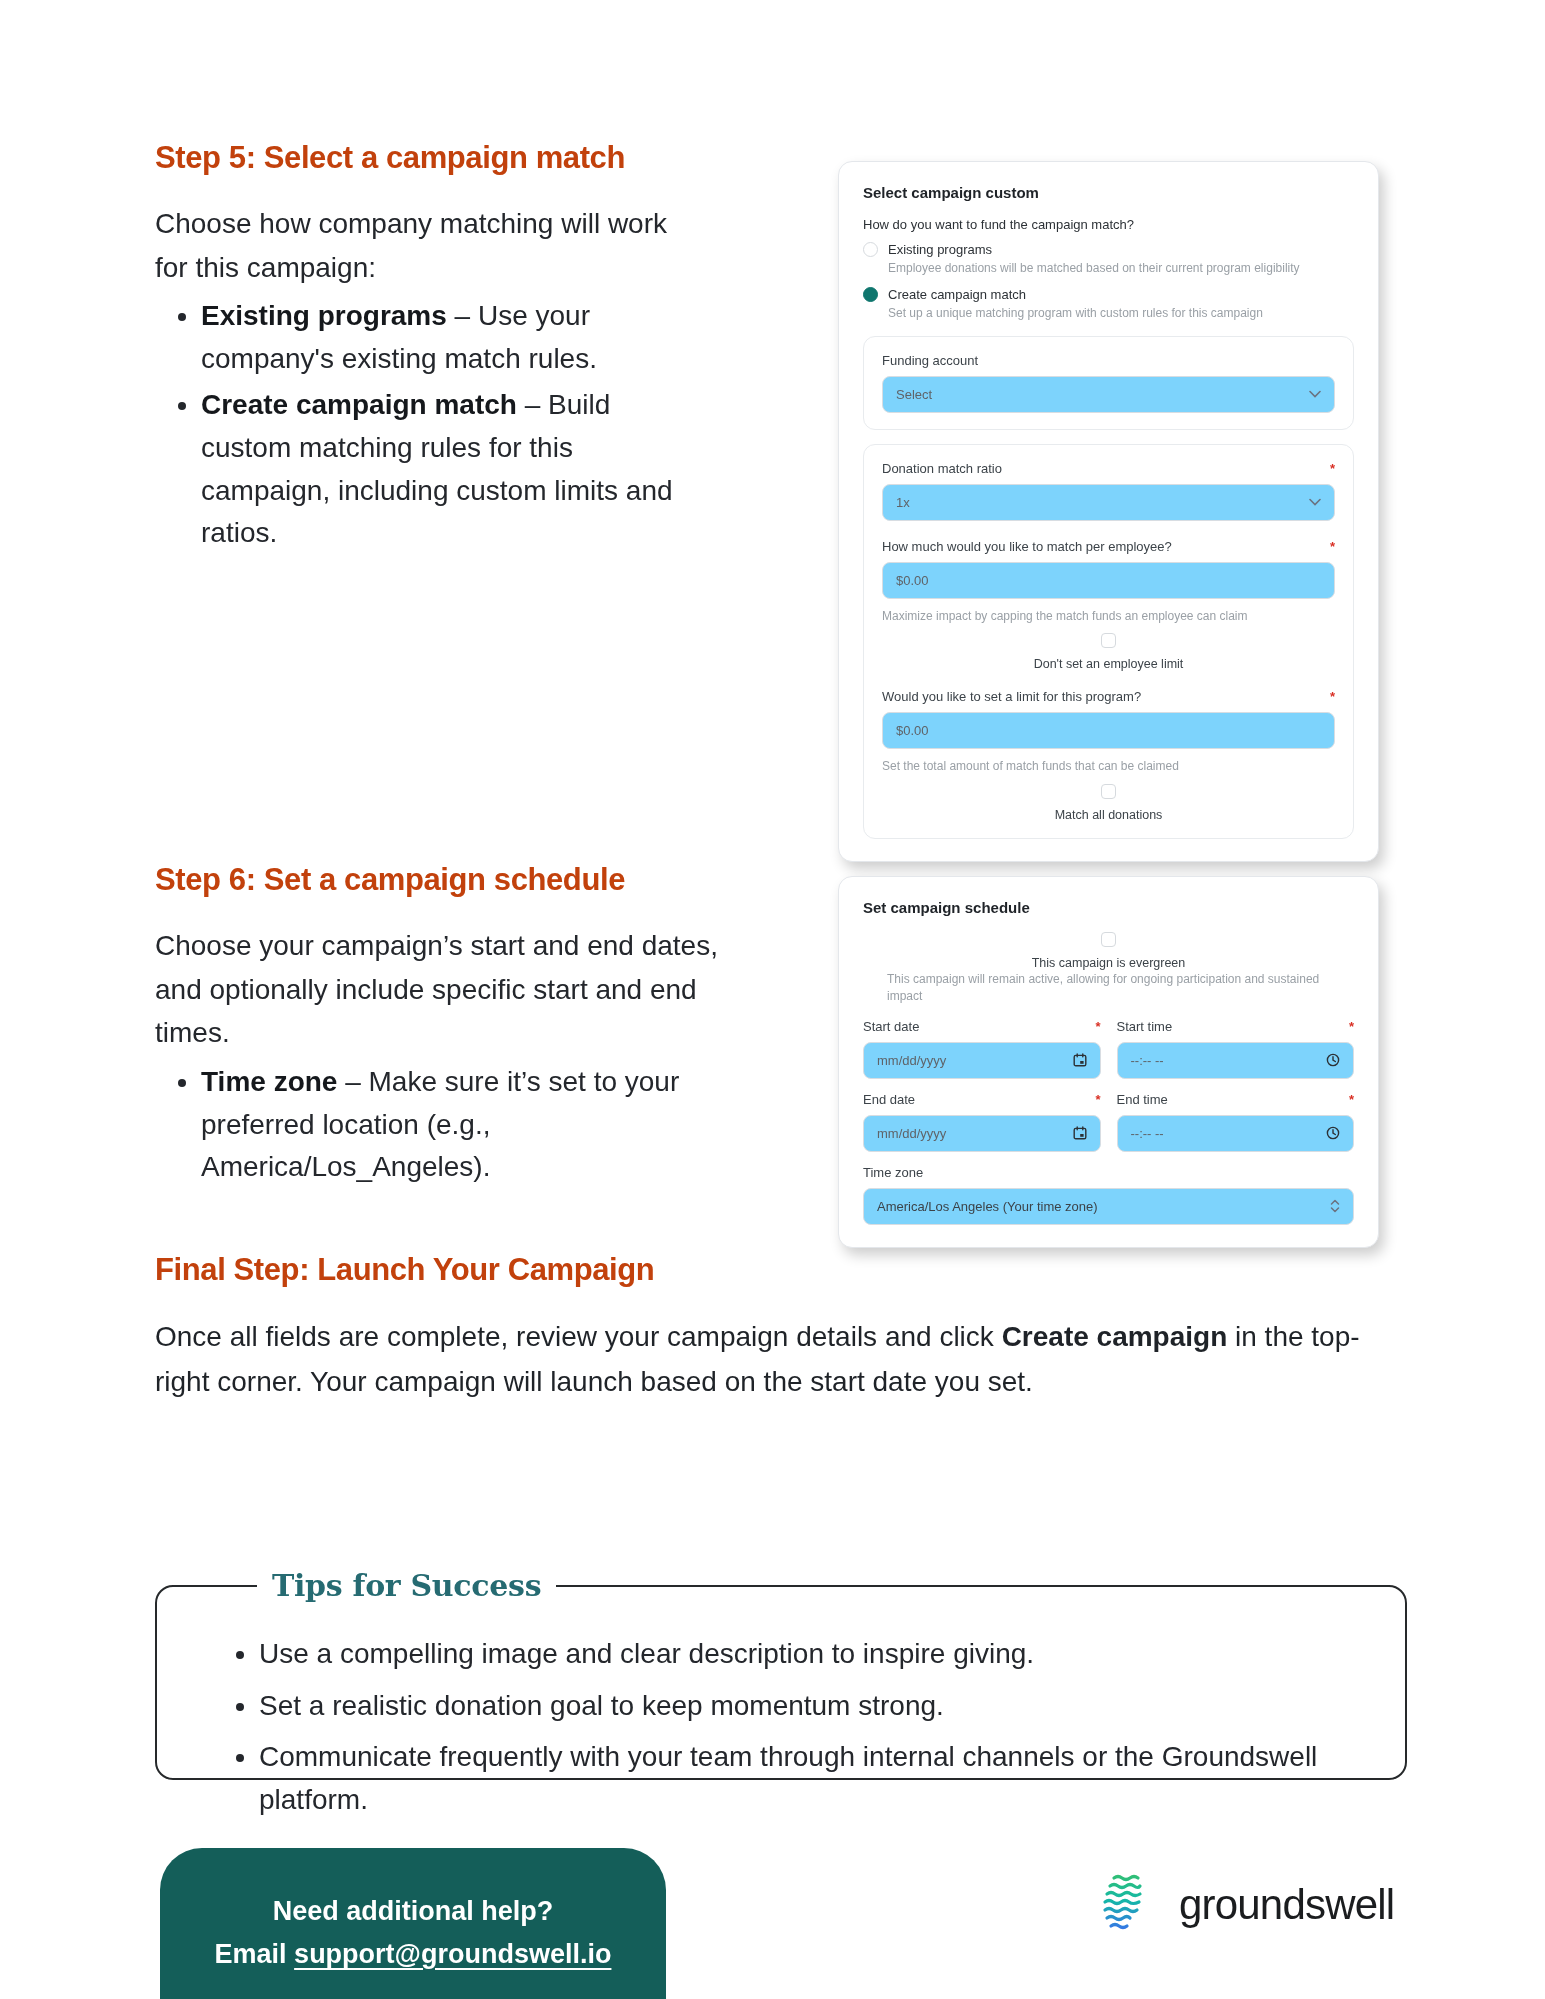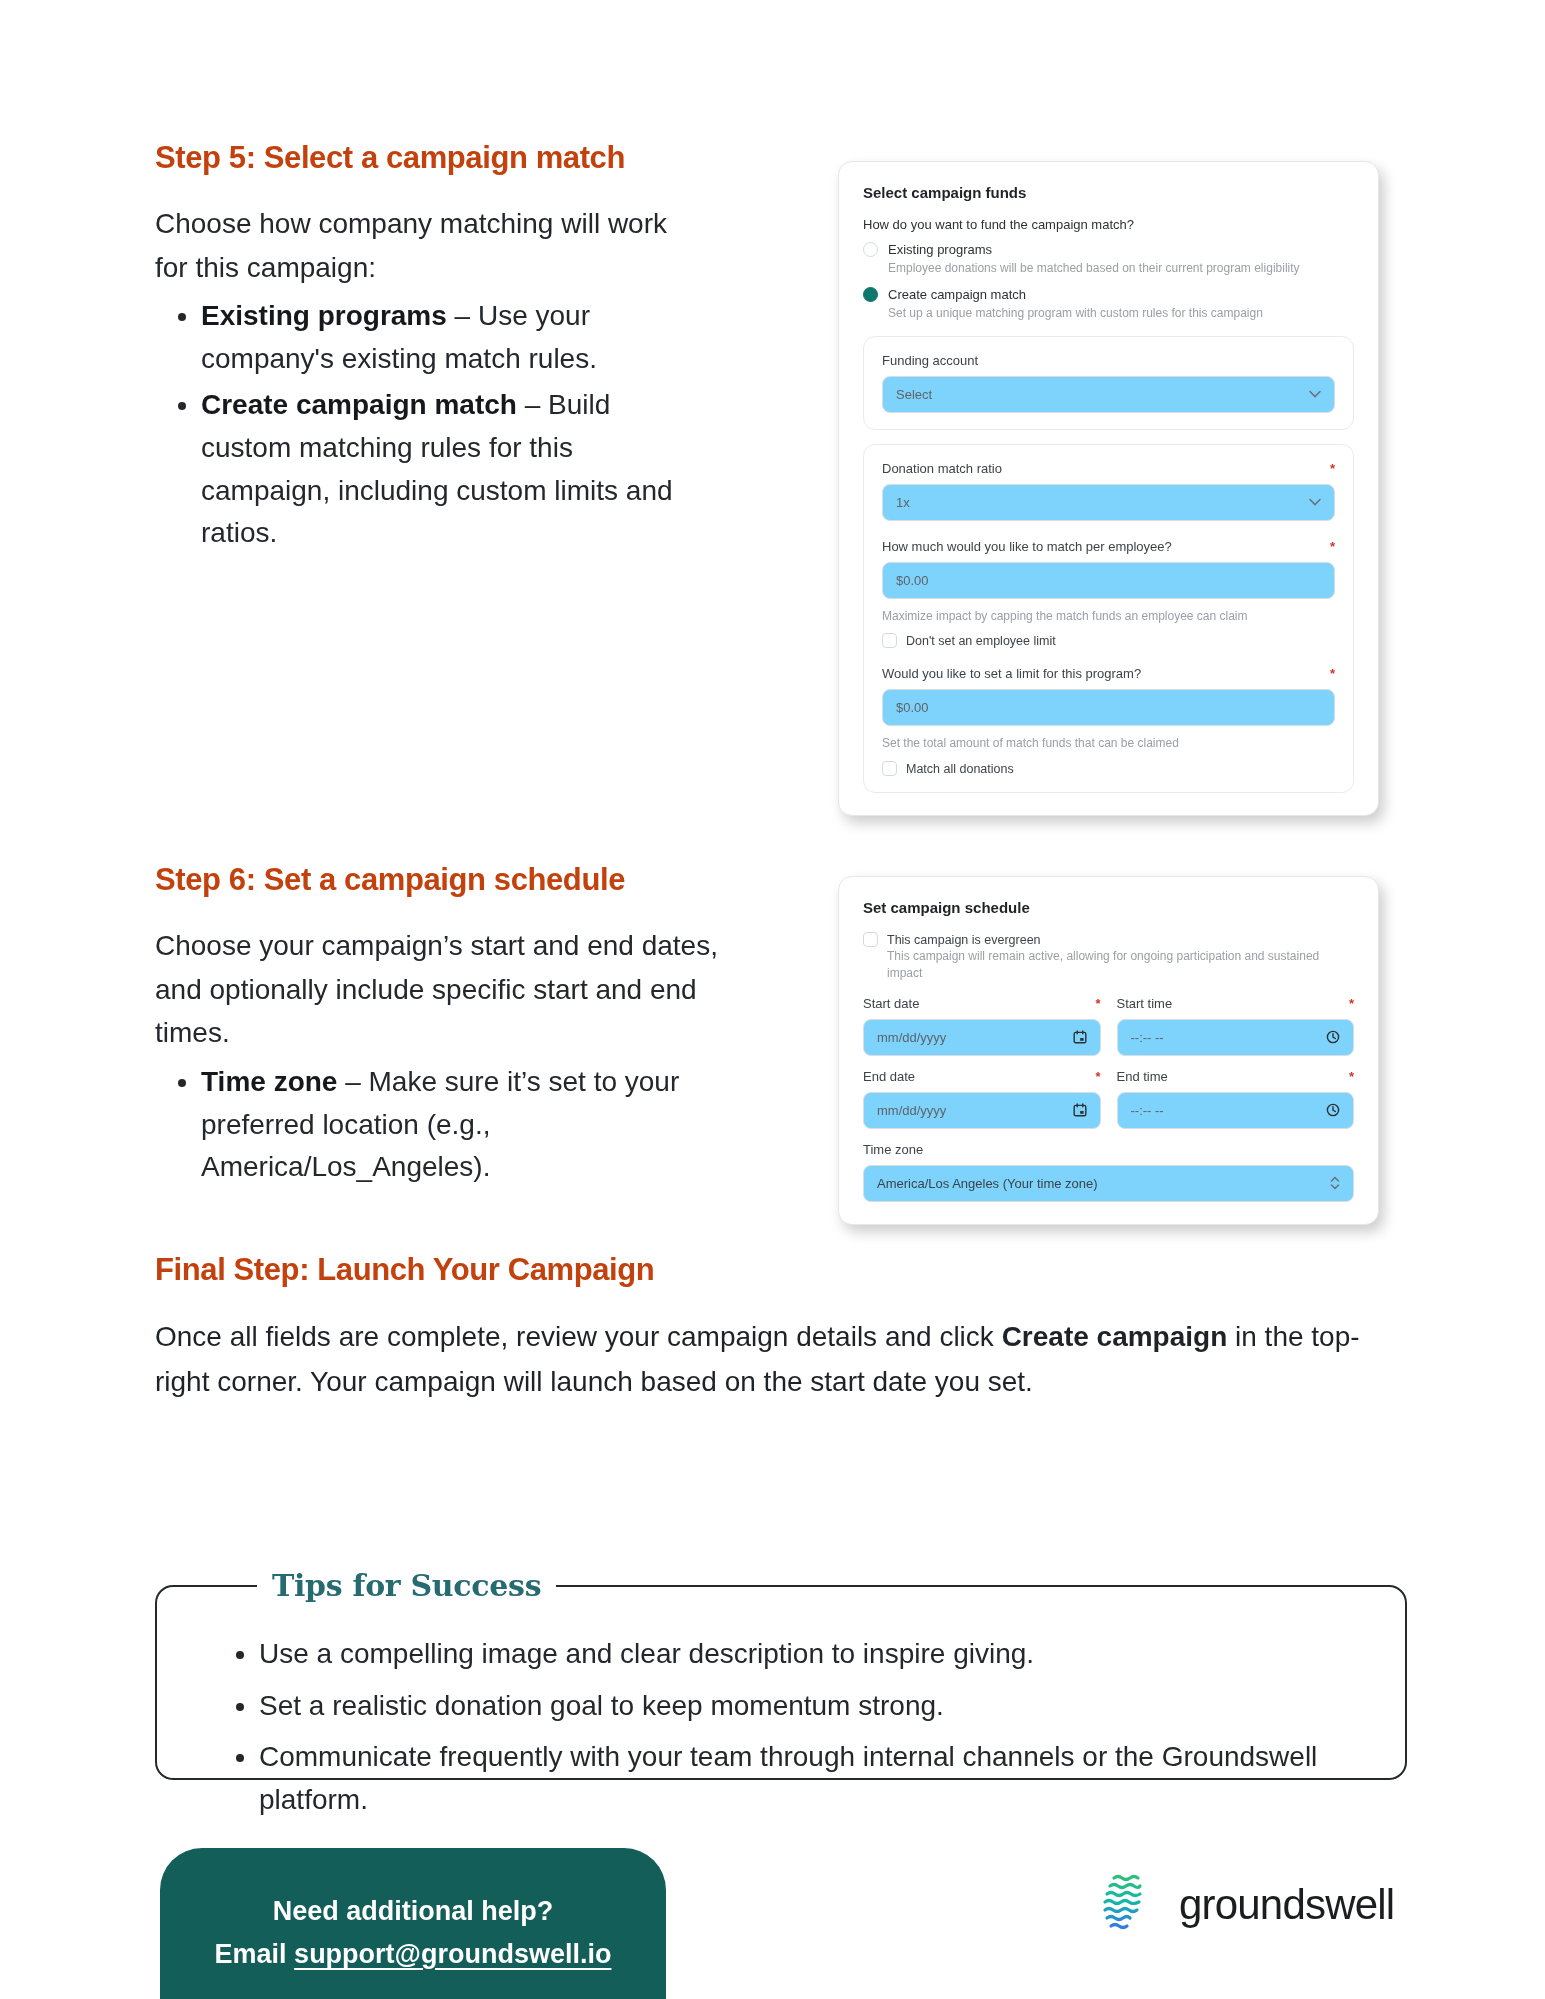"Select campaign funds" div.card-title { text: funds -> custom }
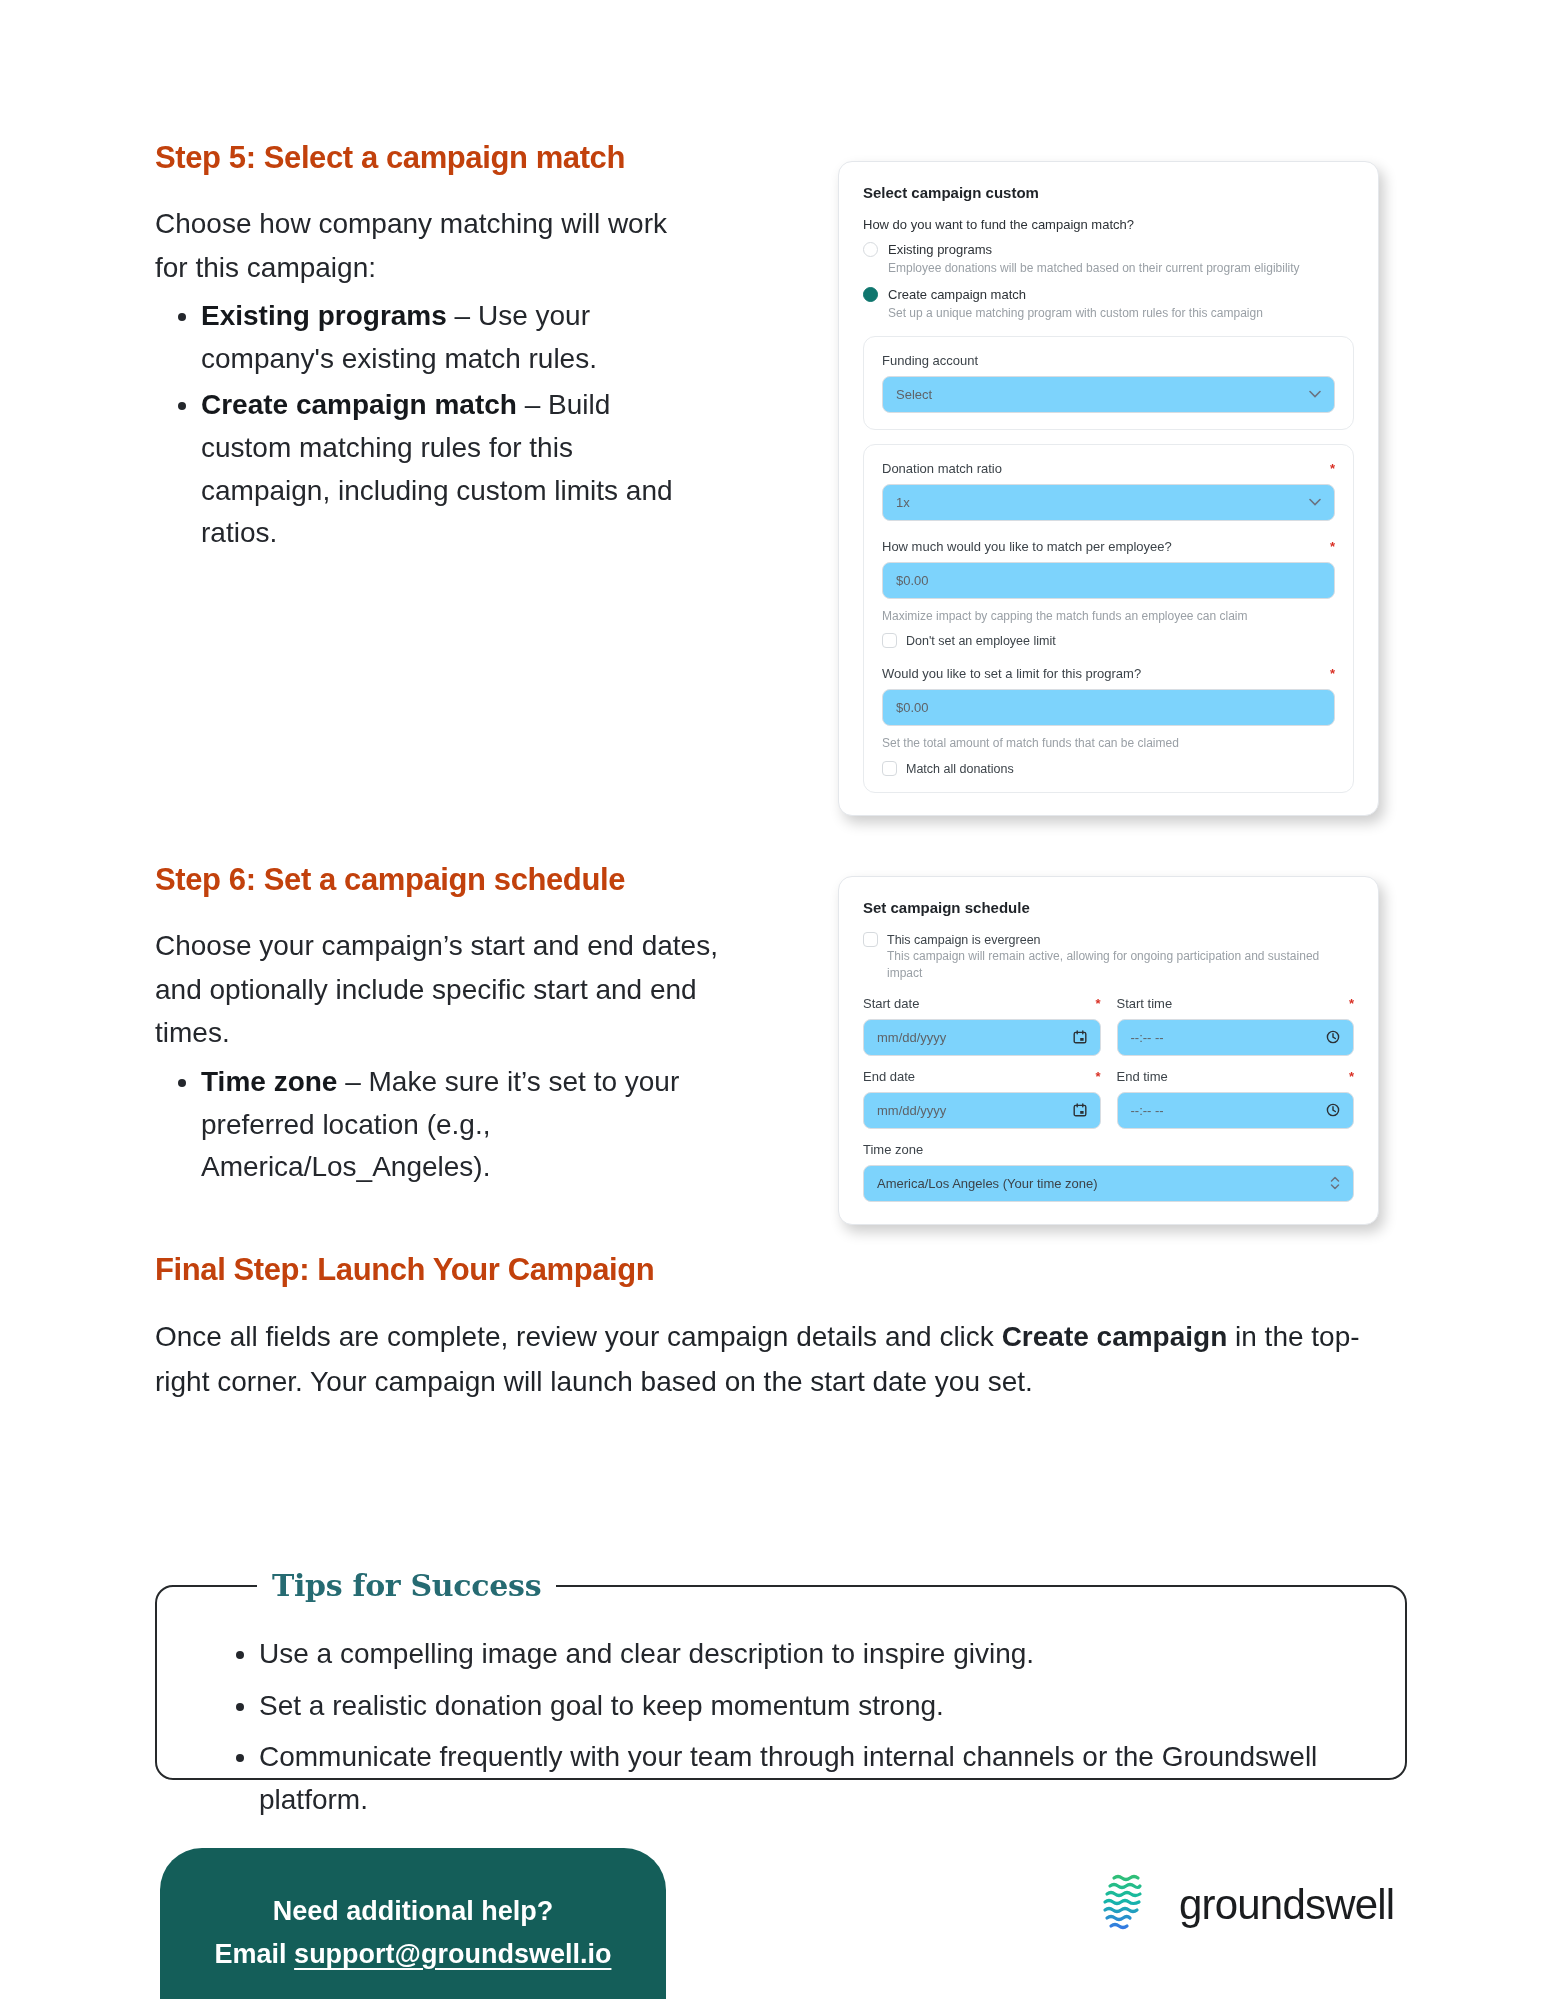"Don't set an employee limit" .cb-row { flex-direction: none -> column }
